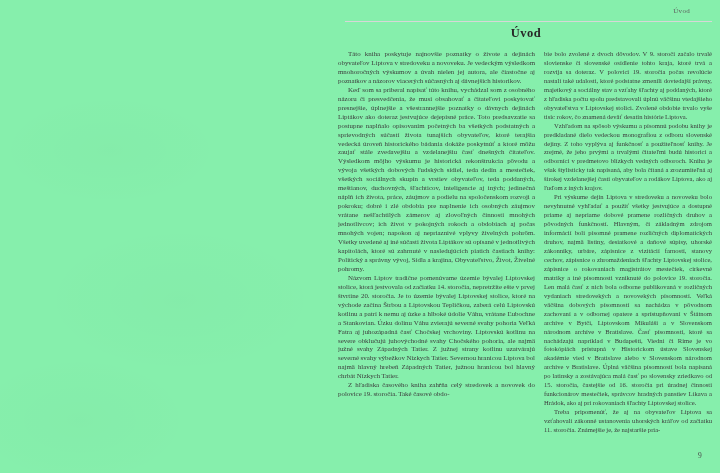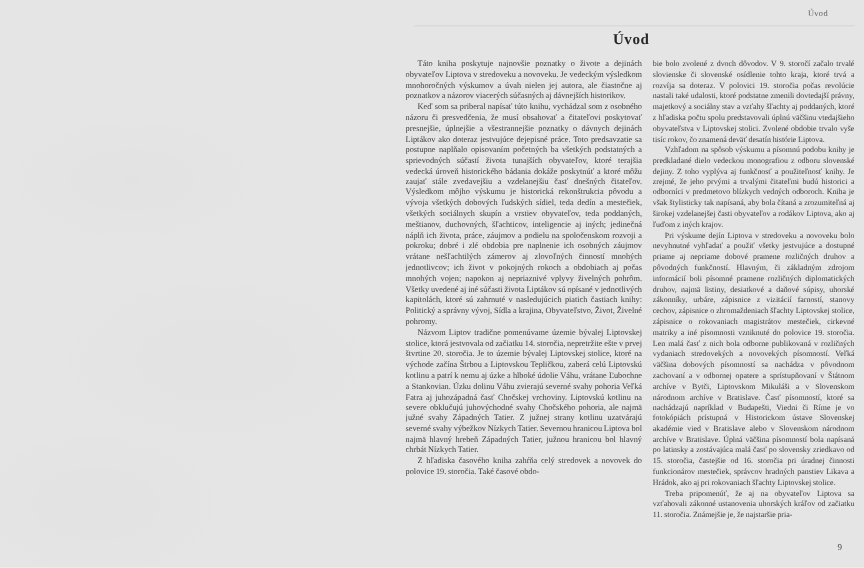"Úvod" #screen { background: #e5e5e5 -> #86efac }
